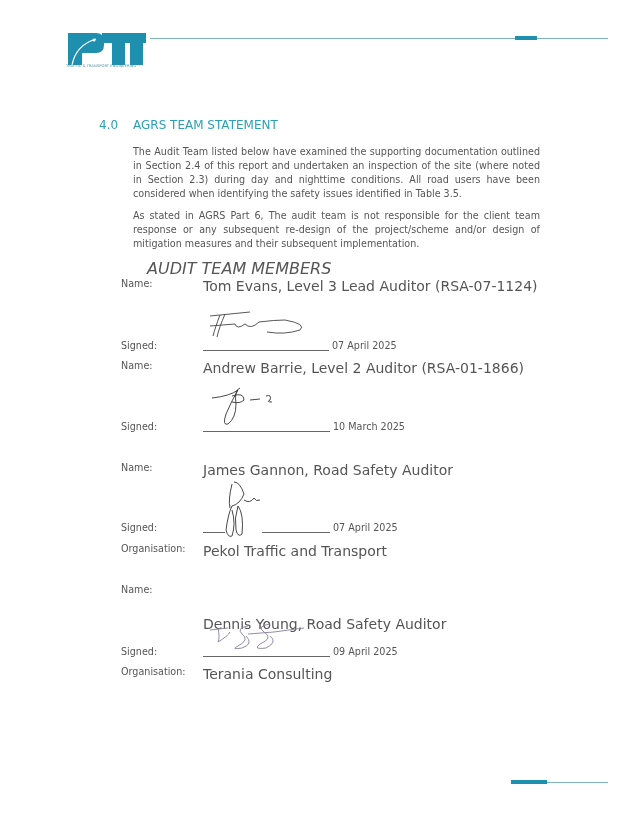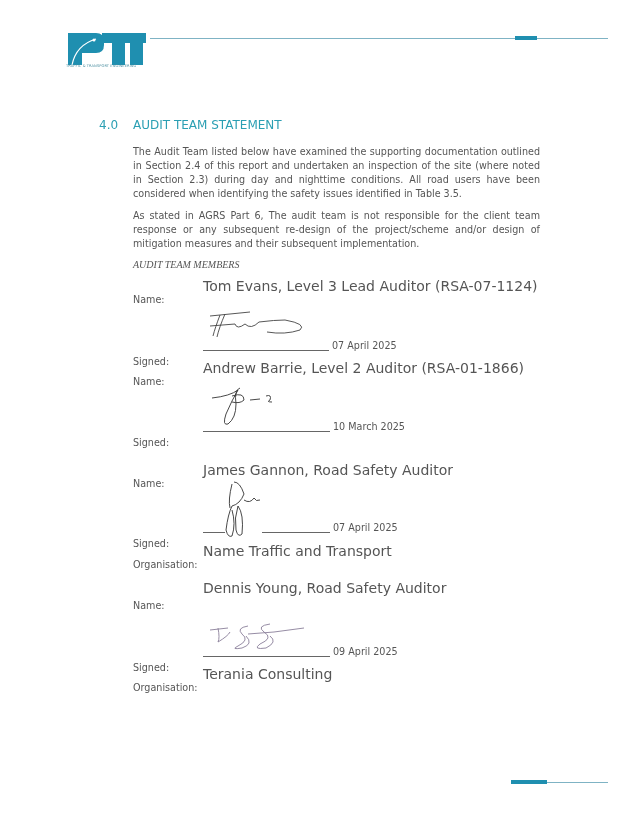"AUDIT TEAM STATEMENT" div.sec-title { text: AUDIT -> AGRS }
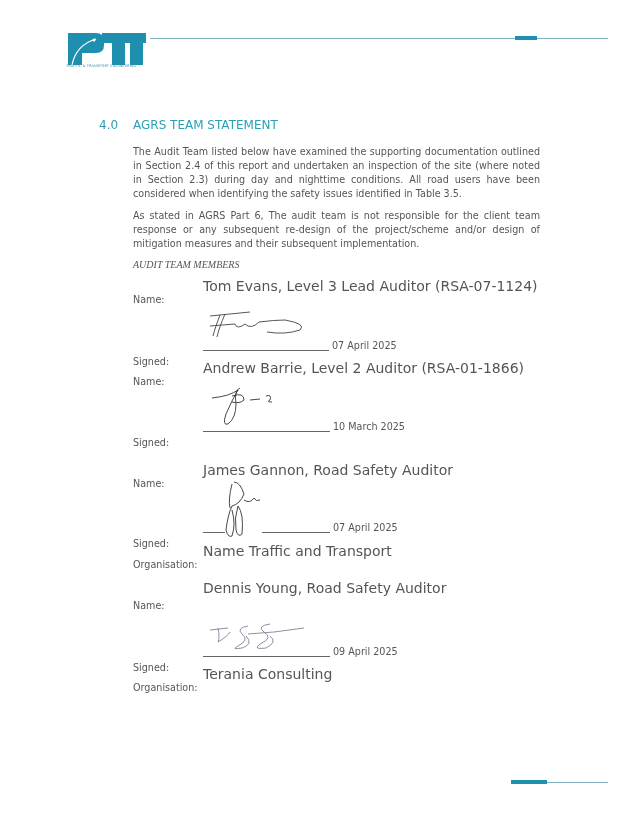"AUDIT TEAM MEMBERS" .members-hdr { font-family: Liberation Serif, serif -> none; font-size: 10px -> 16px; left: 133px -> 147px }
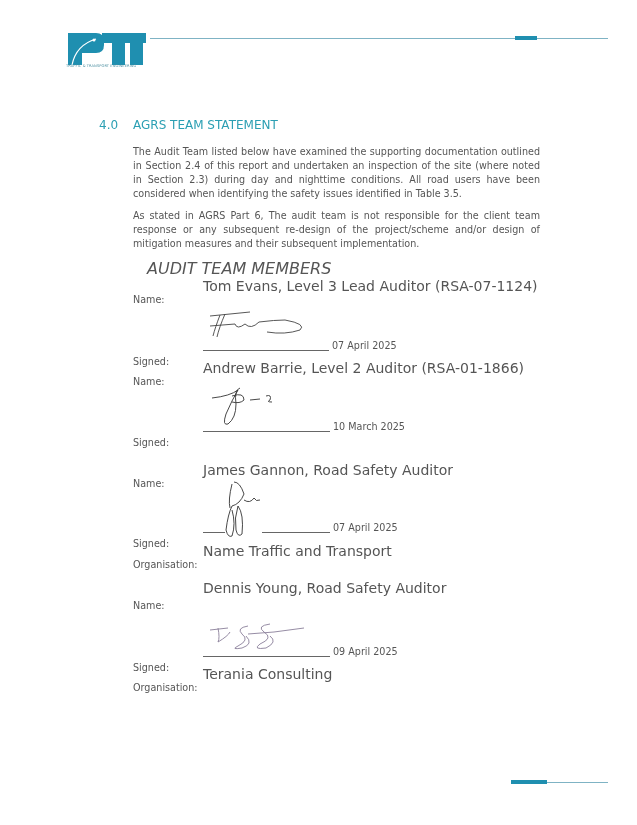"Name:" .lbl { left: 133px -> 121px; margin-top: 16px -> none }
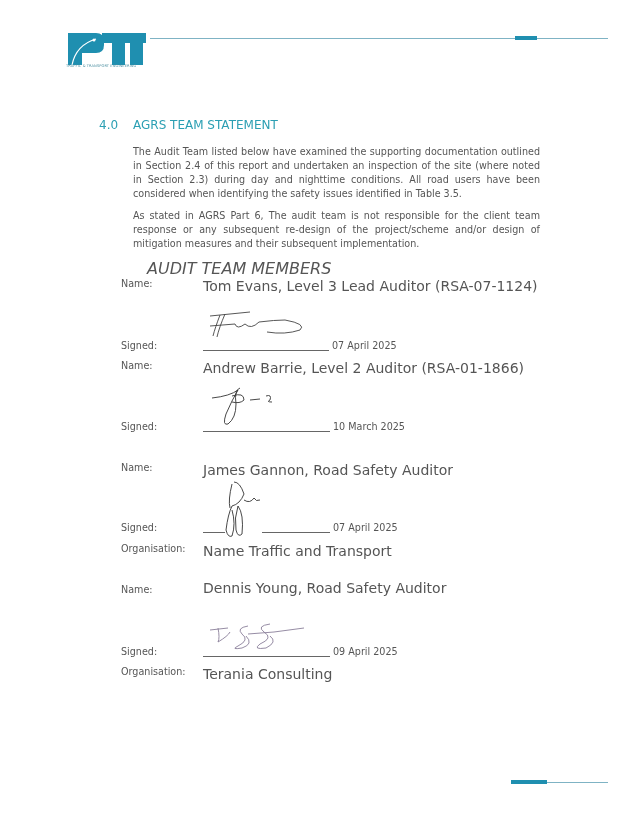"Name Traffic and Transport" div.val { text: Name -> Pekol }
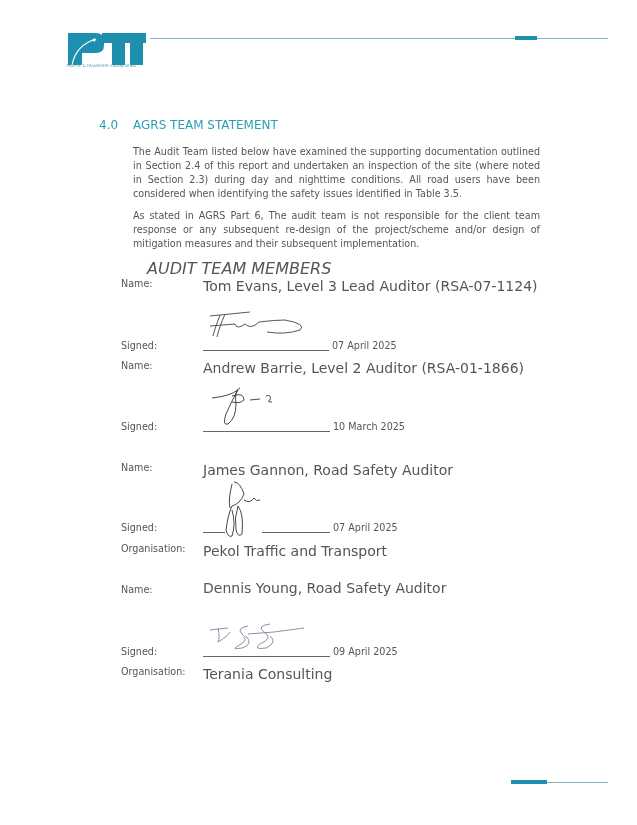"Dennis Young, Road Safety Auditor" div.val { top: 580px -> 616px }
